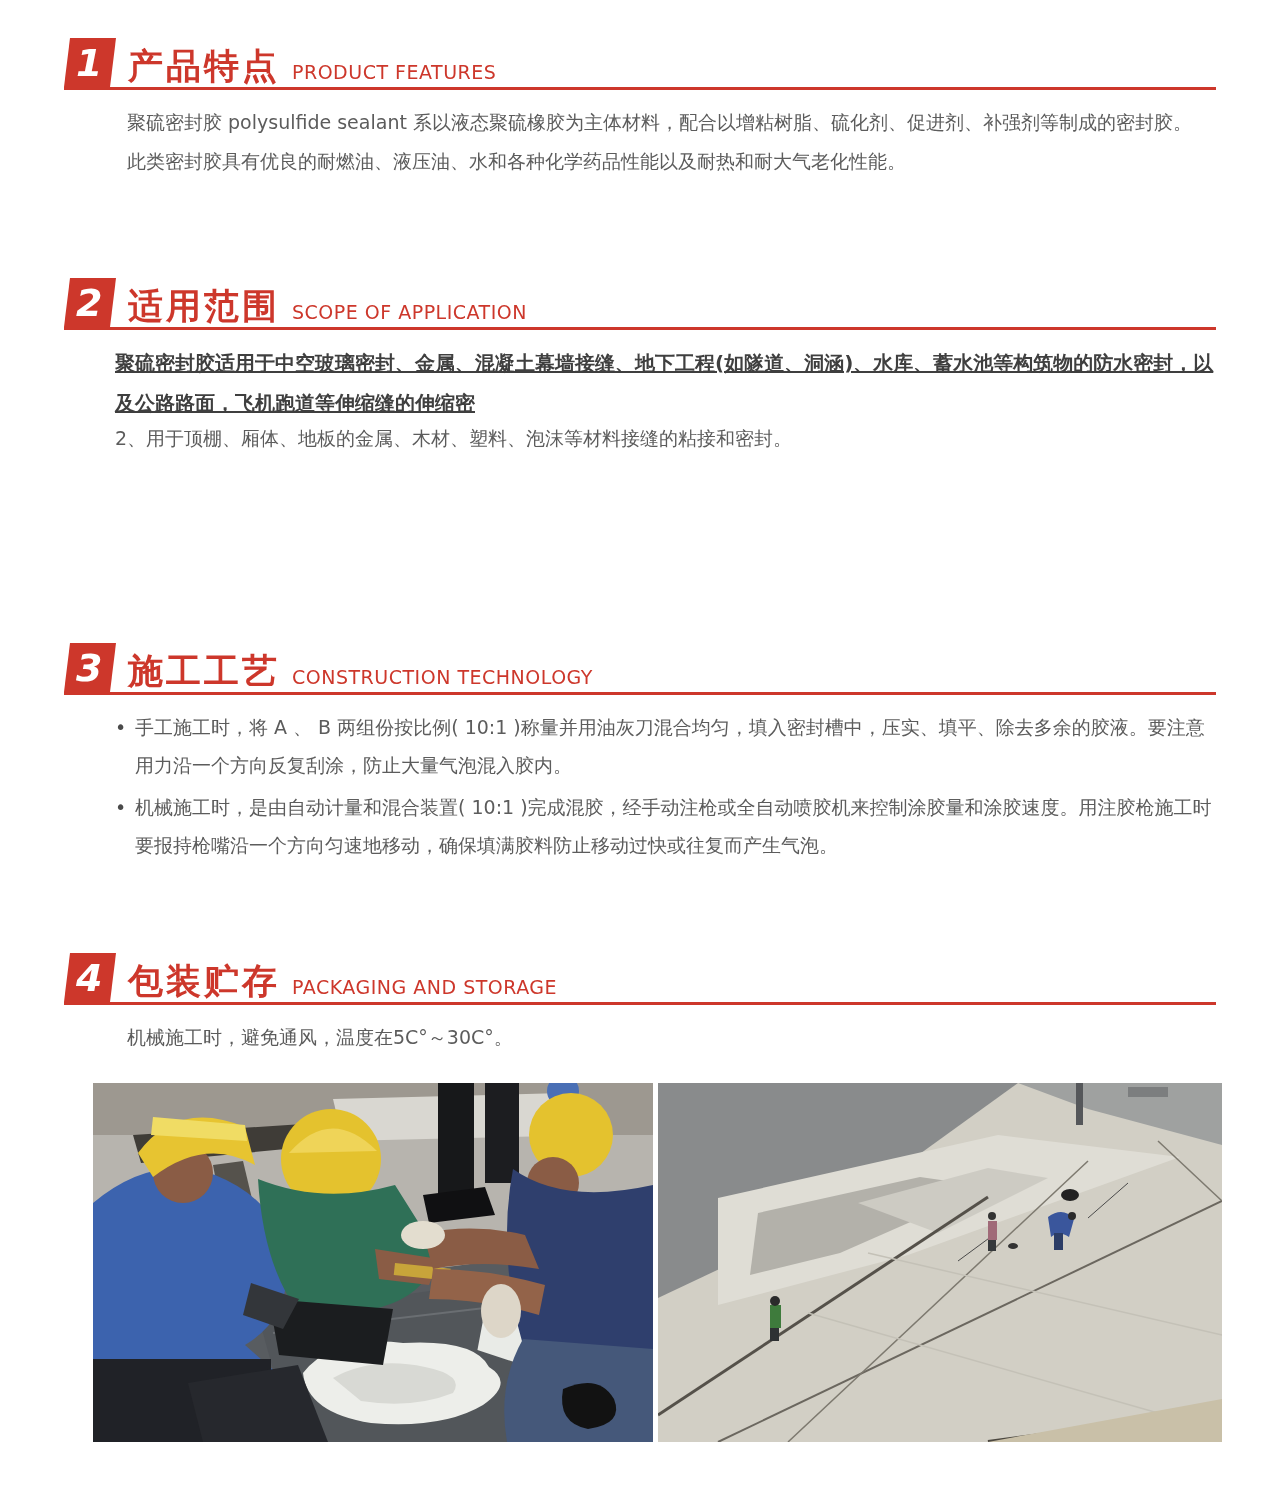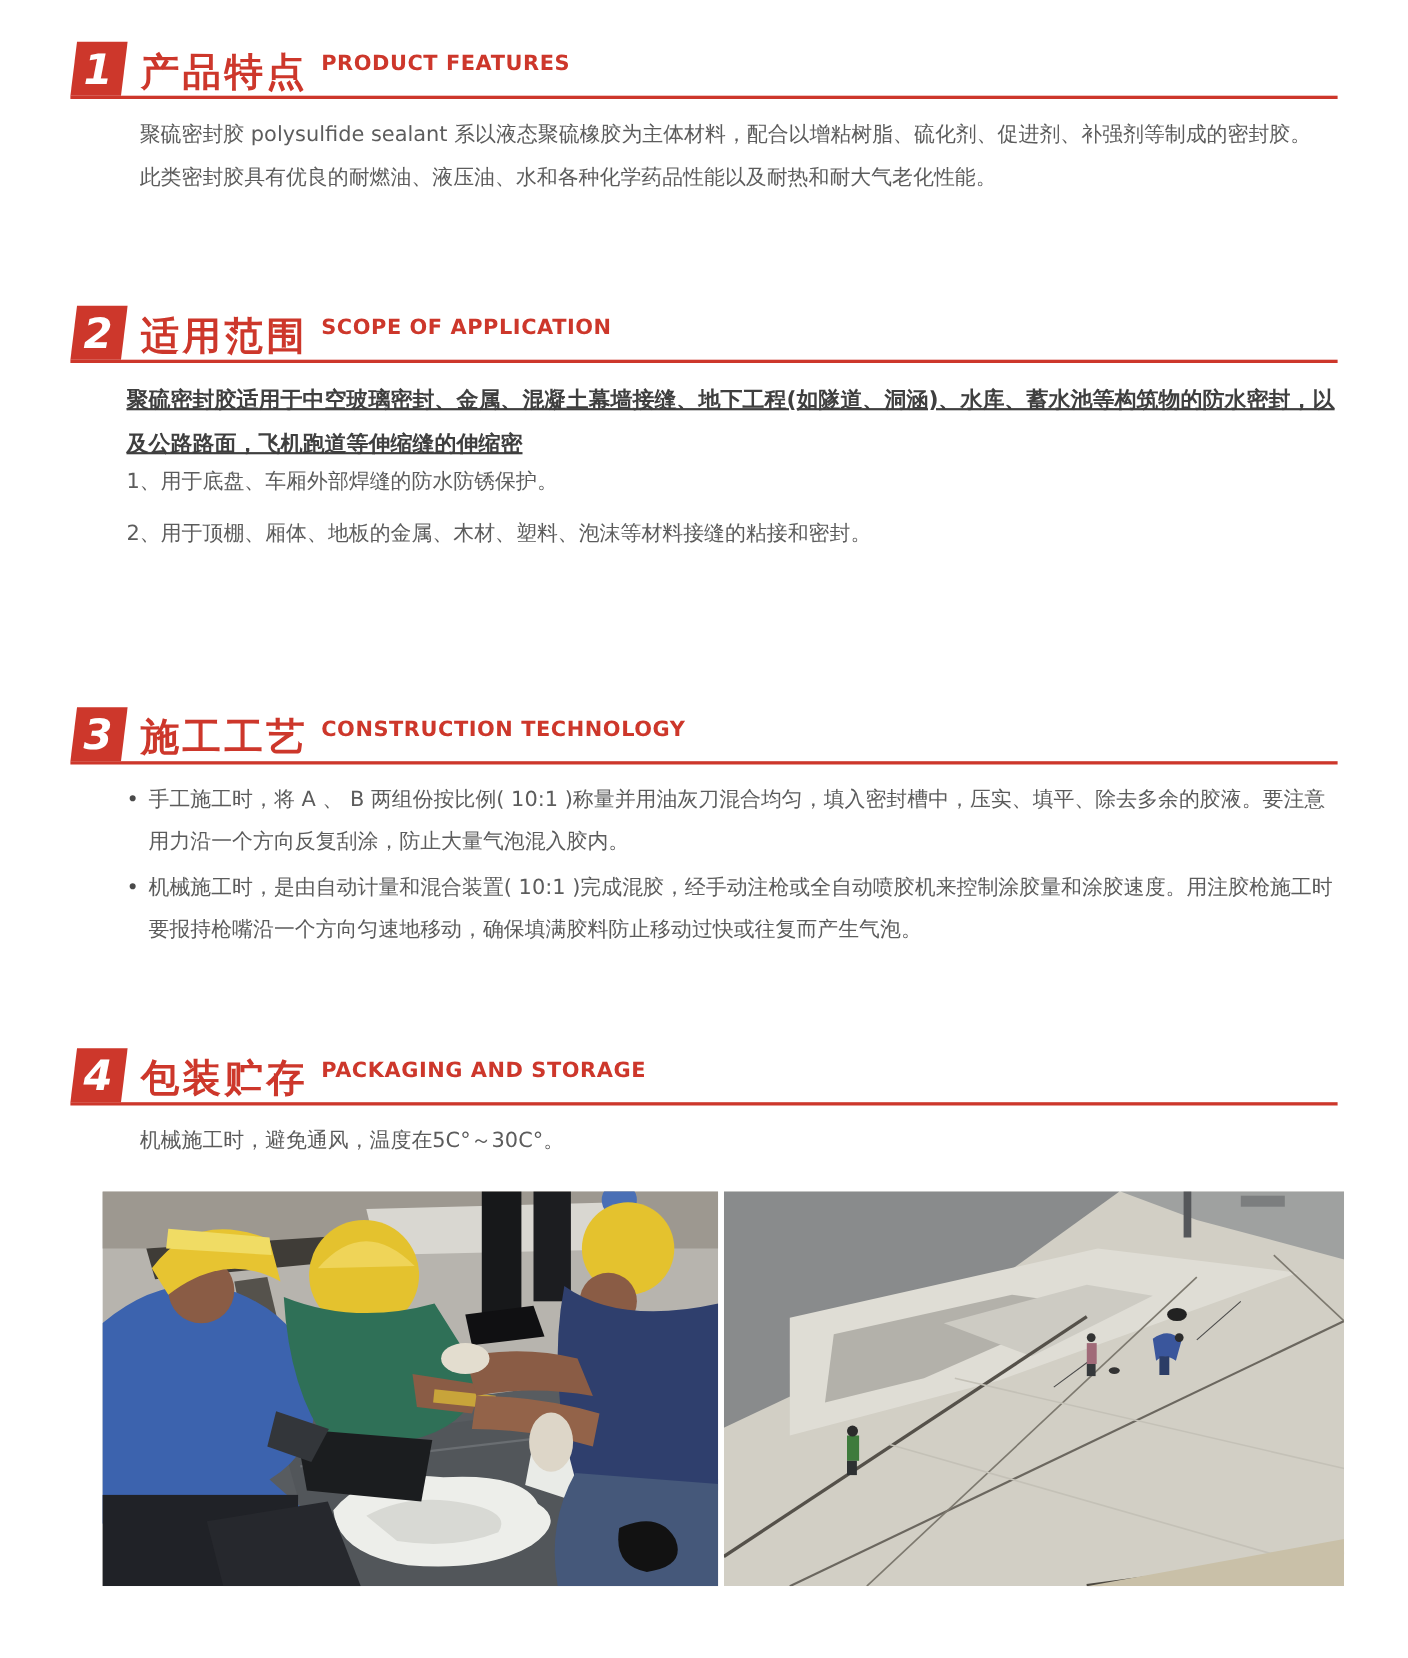"PRODUCT FEATURES" .title-en { font-weight: 700 -> 400; padding-bottom: 19px -> 5px }
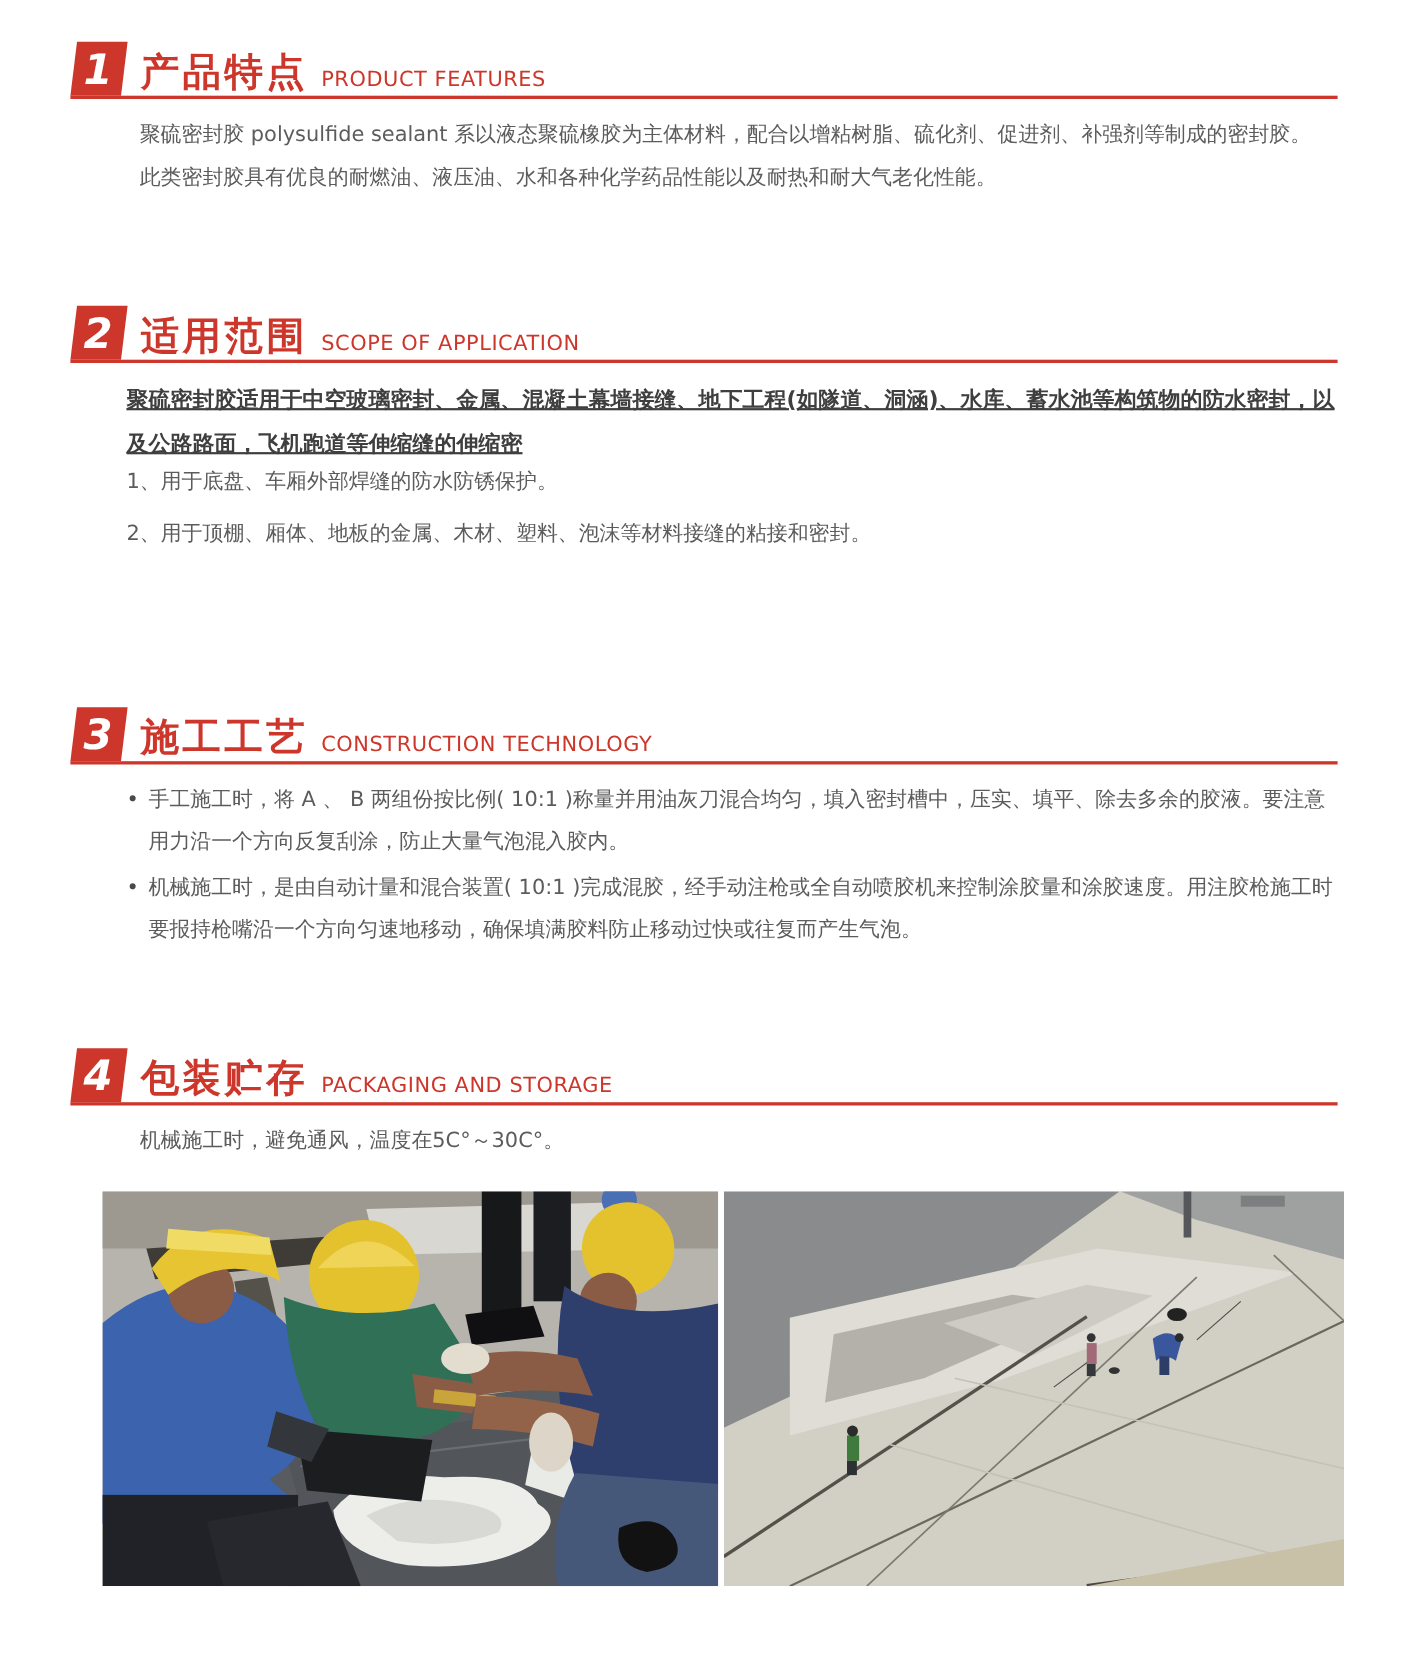"1、用于底盘、车厢外部焊缝的防水防锈保护。" p { html: <p>1、用于底盘、车厢外部焊缝的防水防锈保护。</p> -> none }
